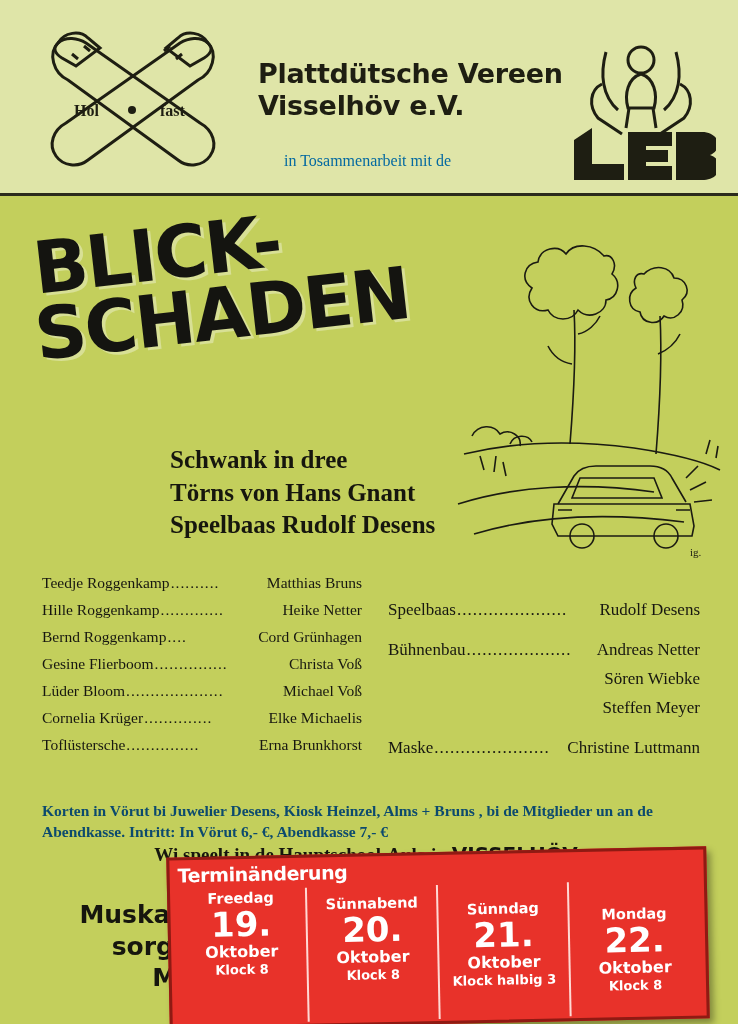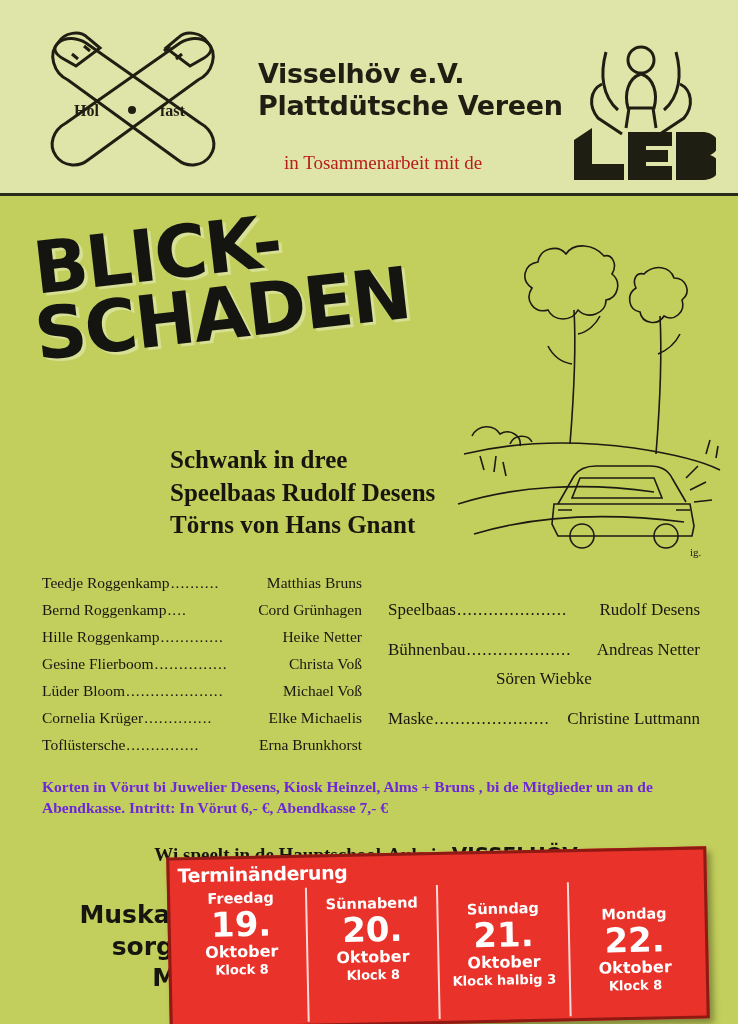"Visselhöv e.V." div { order: before "Plattdütsche Vereen" -> after "Plattdütsche Vereen" }
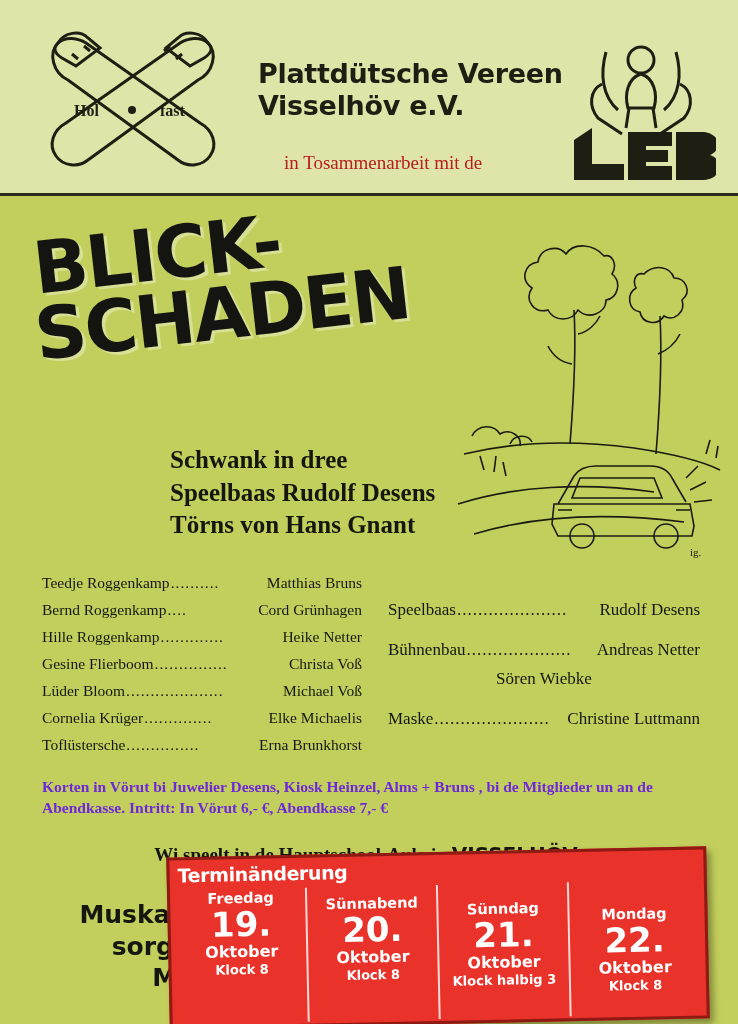"in Tosammenarbeit mit de" .club-sub { color: #b91c1c -> #0369a1; font-size: 19px -> 16px }
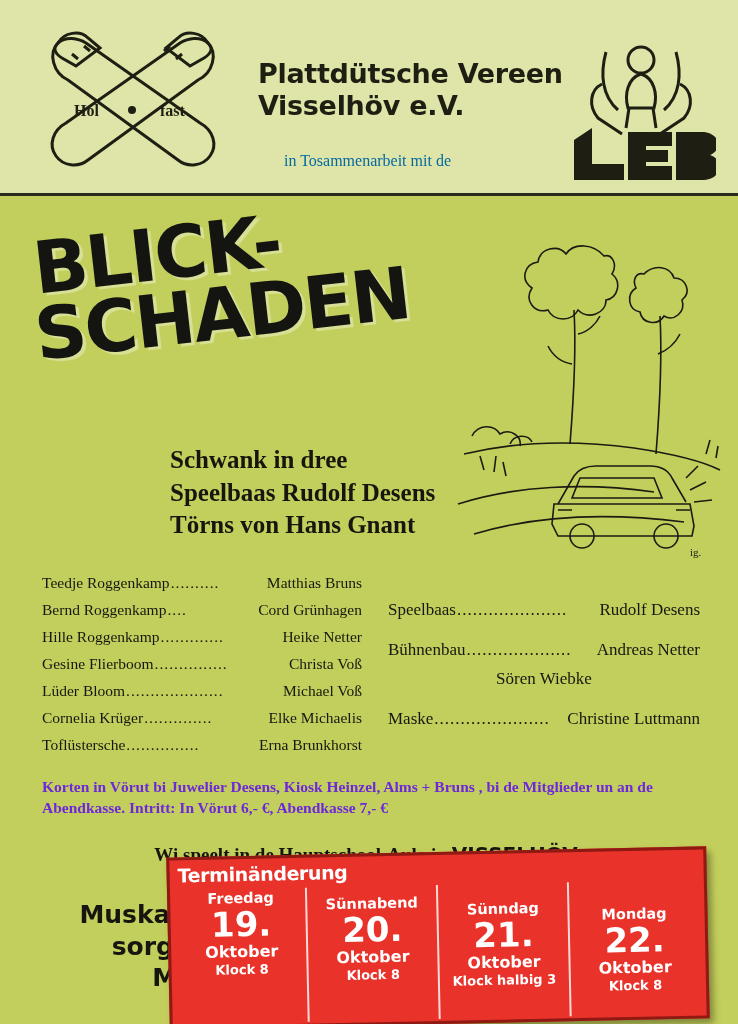"Speelbaas Rudolf Desens" div { order: before "Törns von Hans Gnant" -> after "Törns von Hans Gnant" }
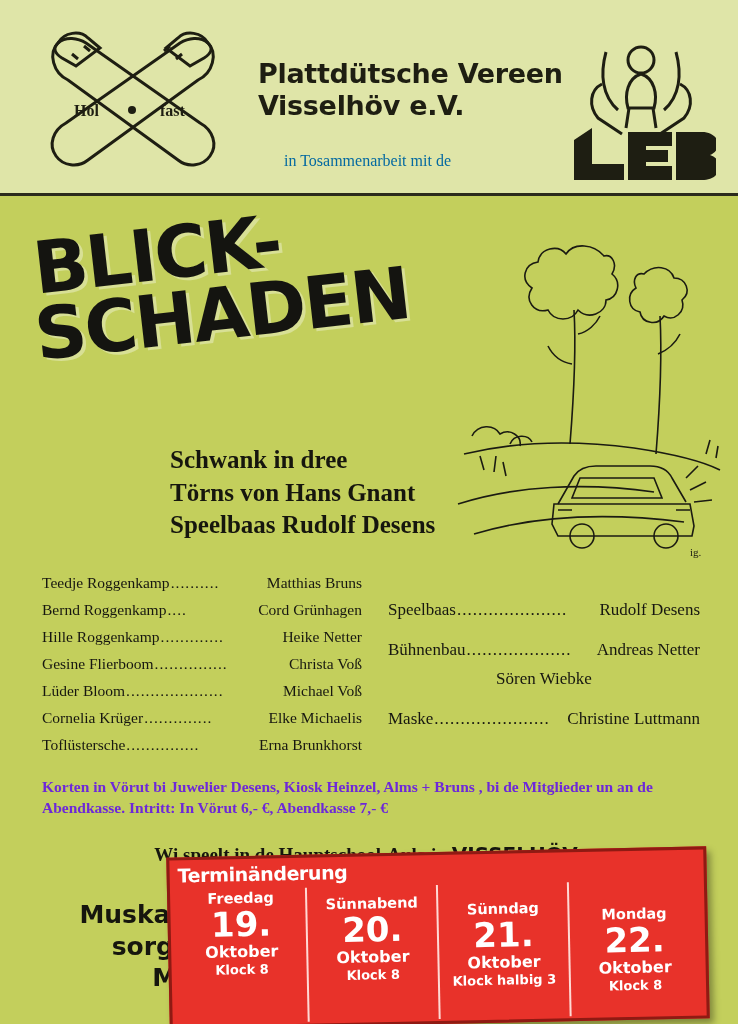"Bernd Roggenkamp" div.row { order: before "Hille Roggenkamp" -> after "Hille Roggenkamp" }
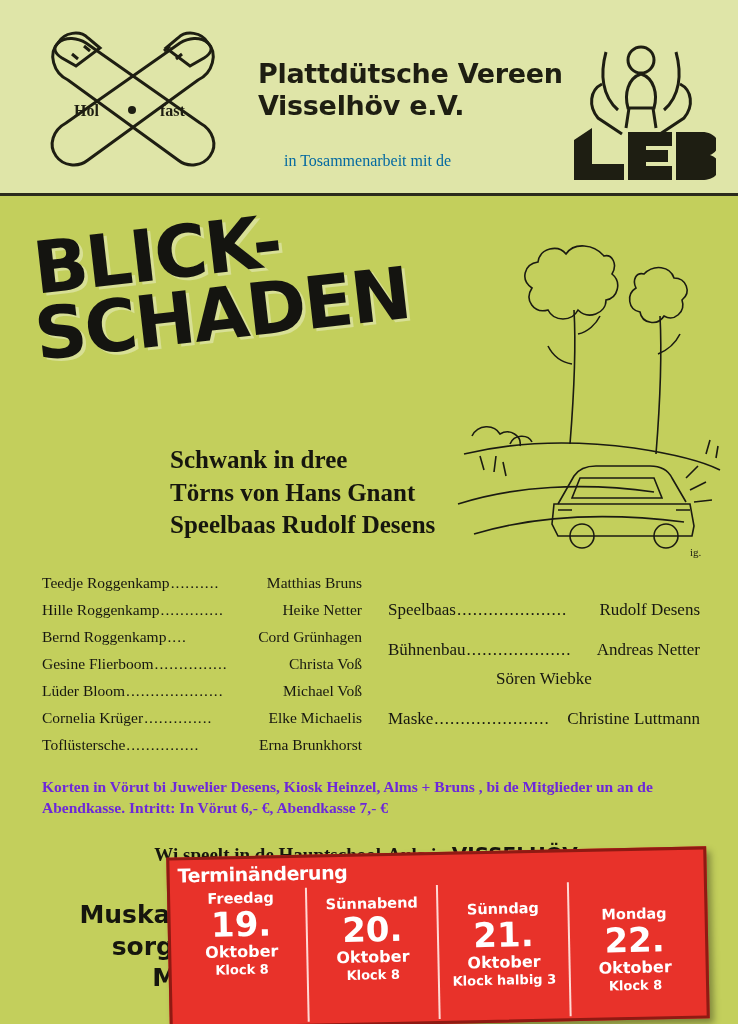"Sören Wiebke" .crew .row.plain { justify-content: center -> flex-end }
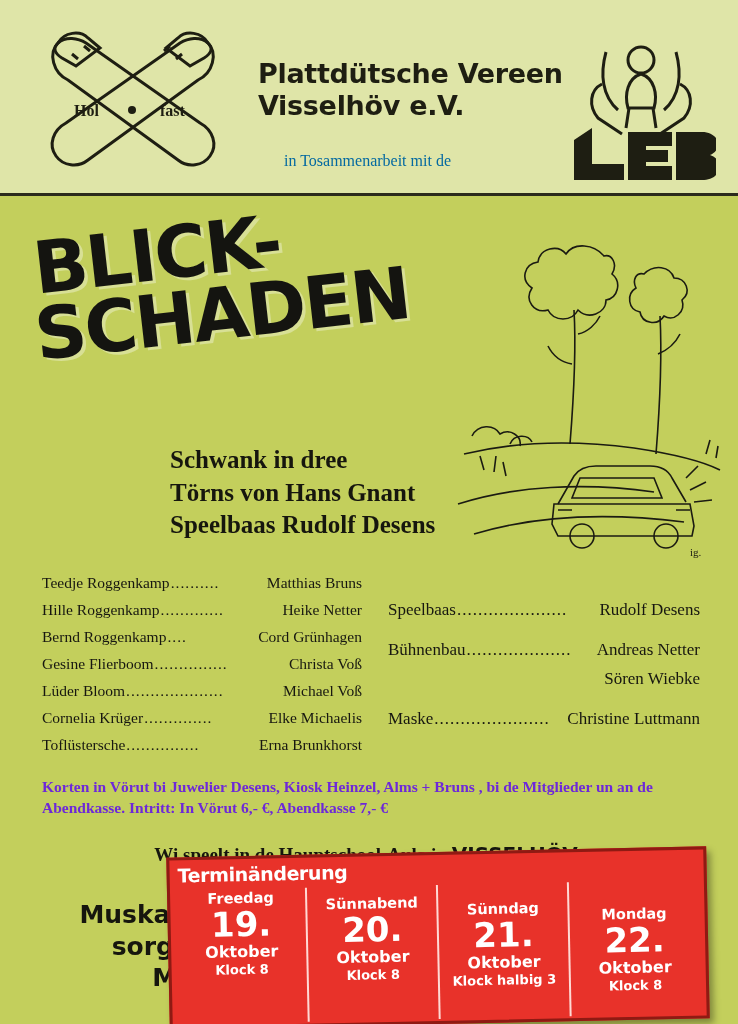"Steffen Meyer" div.row { html: none -> <div> <span>Steffen Meyer</span> </div> }
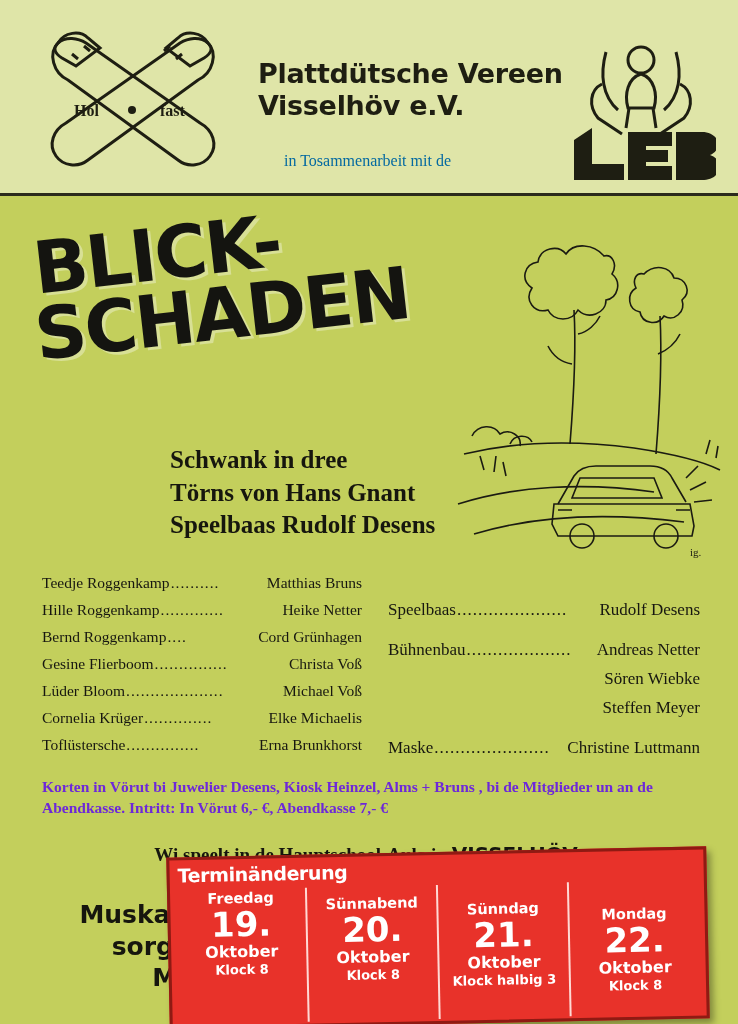"Korten in Vörut bi Juwelier" .info { color: #6d28d9 -> #0c4a6e; top: 580px -> 604px }
